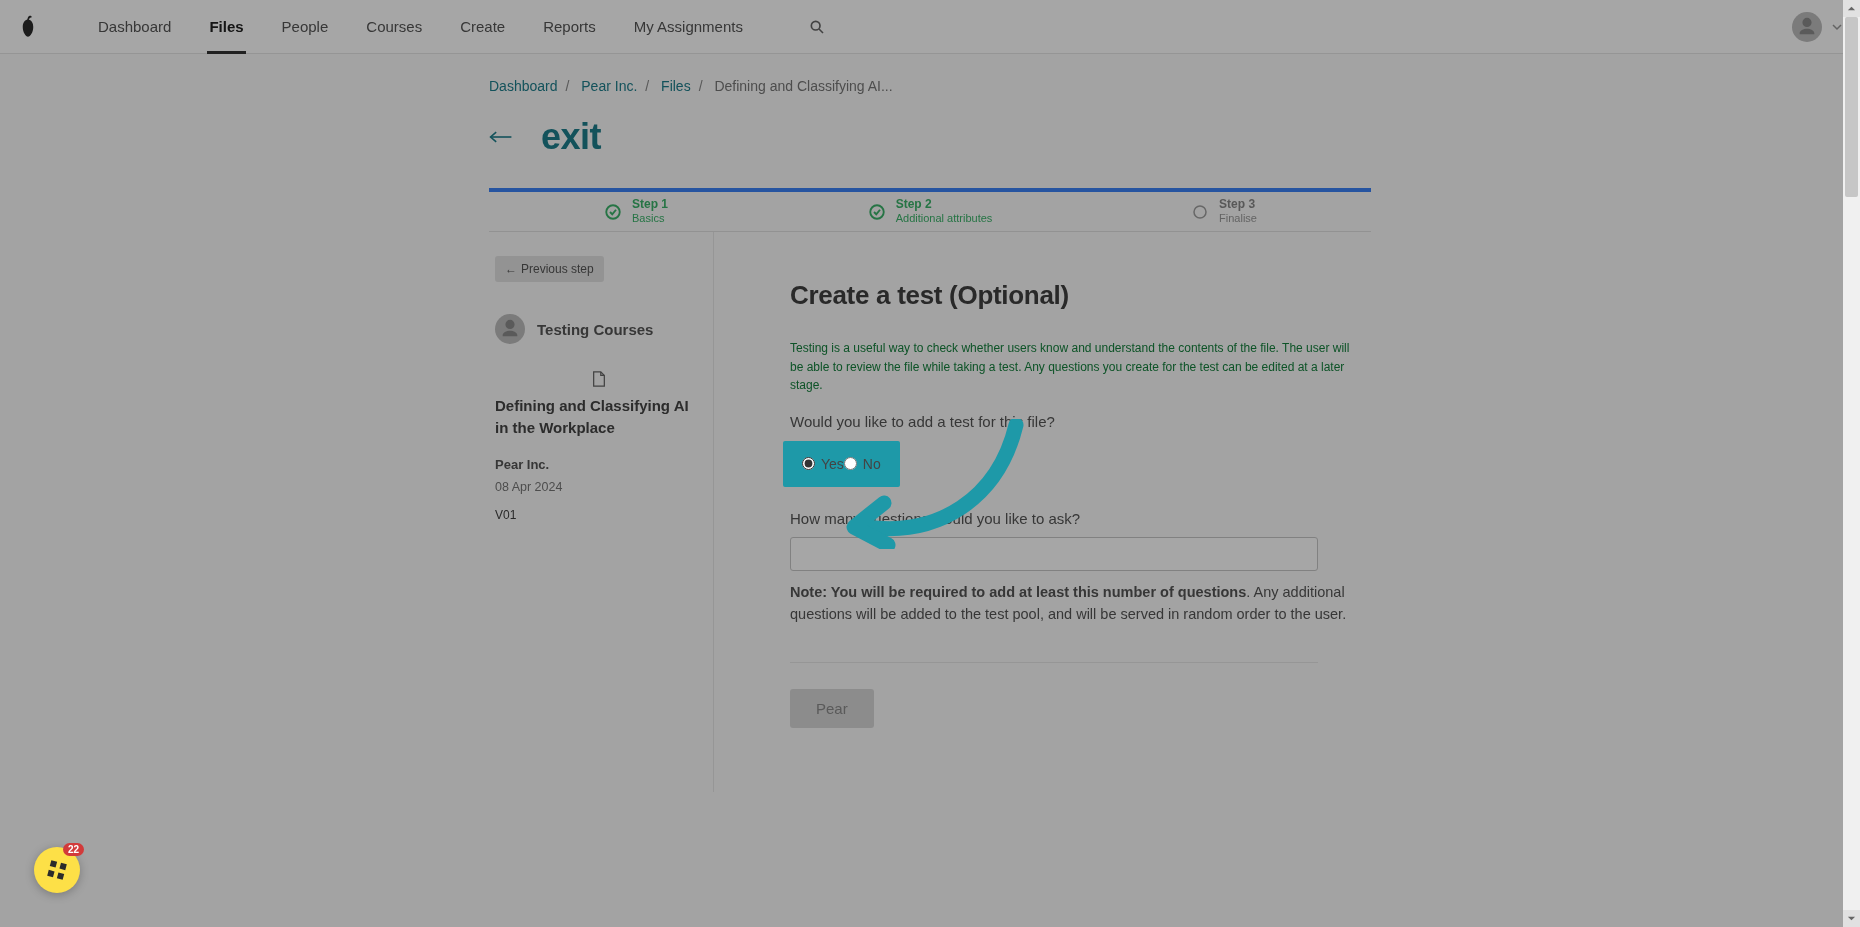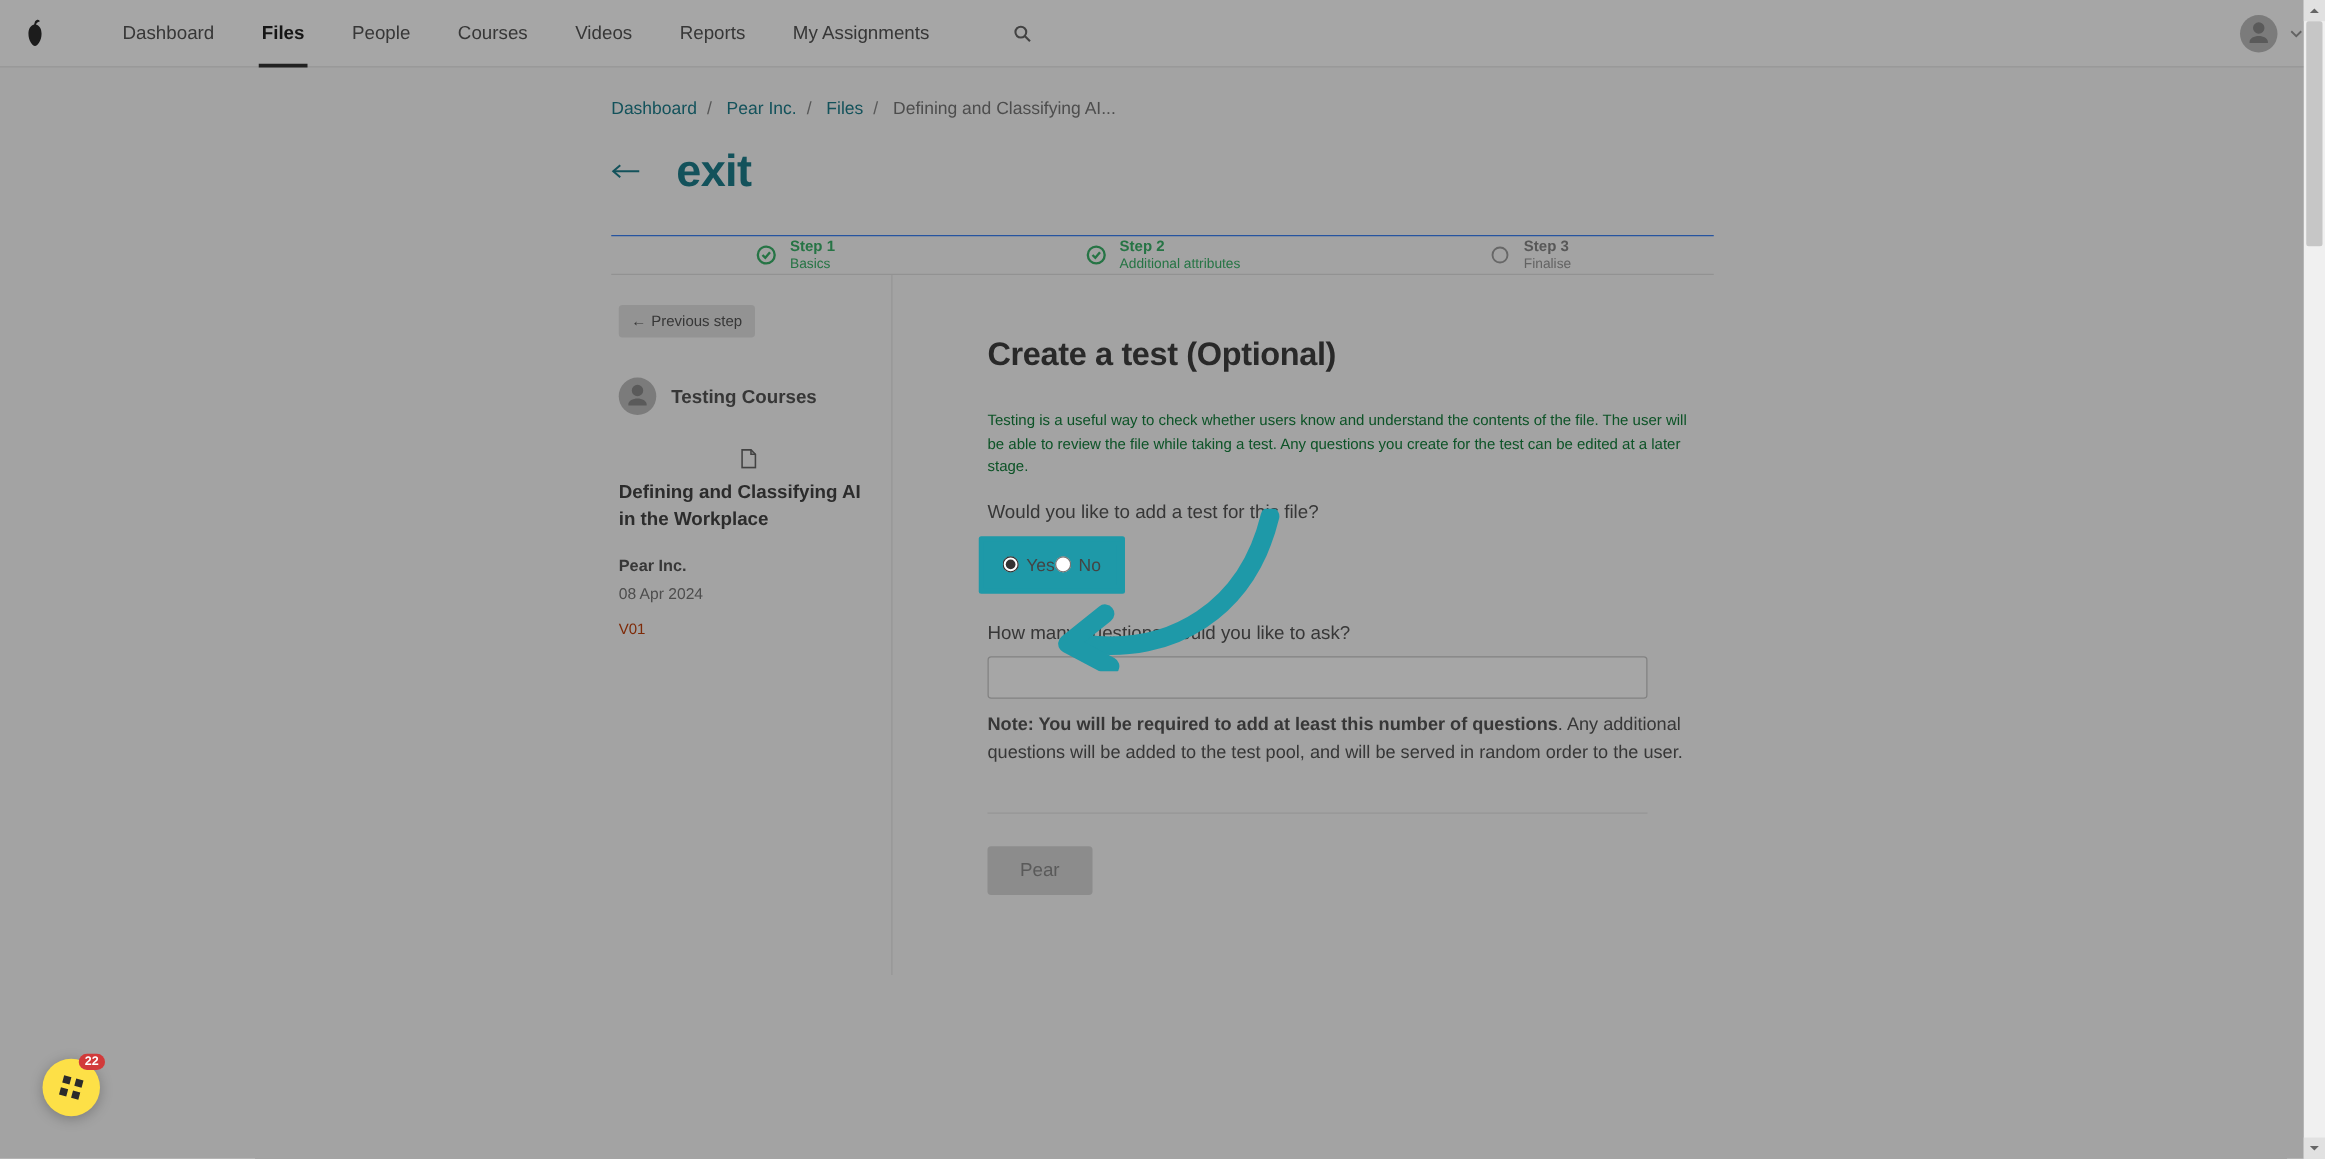"Videos" div.nav-item { text: Videos -> Create }
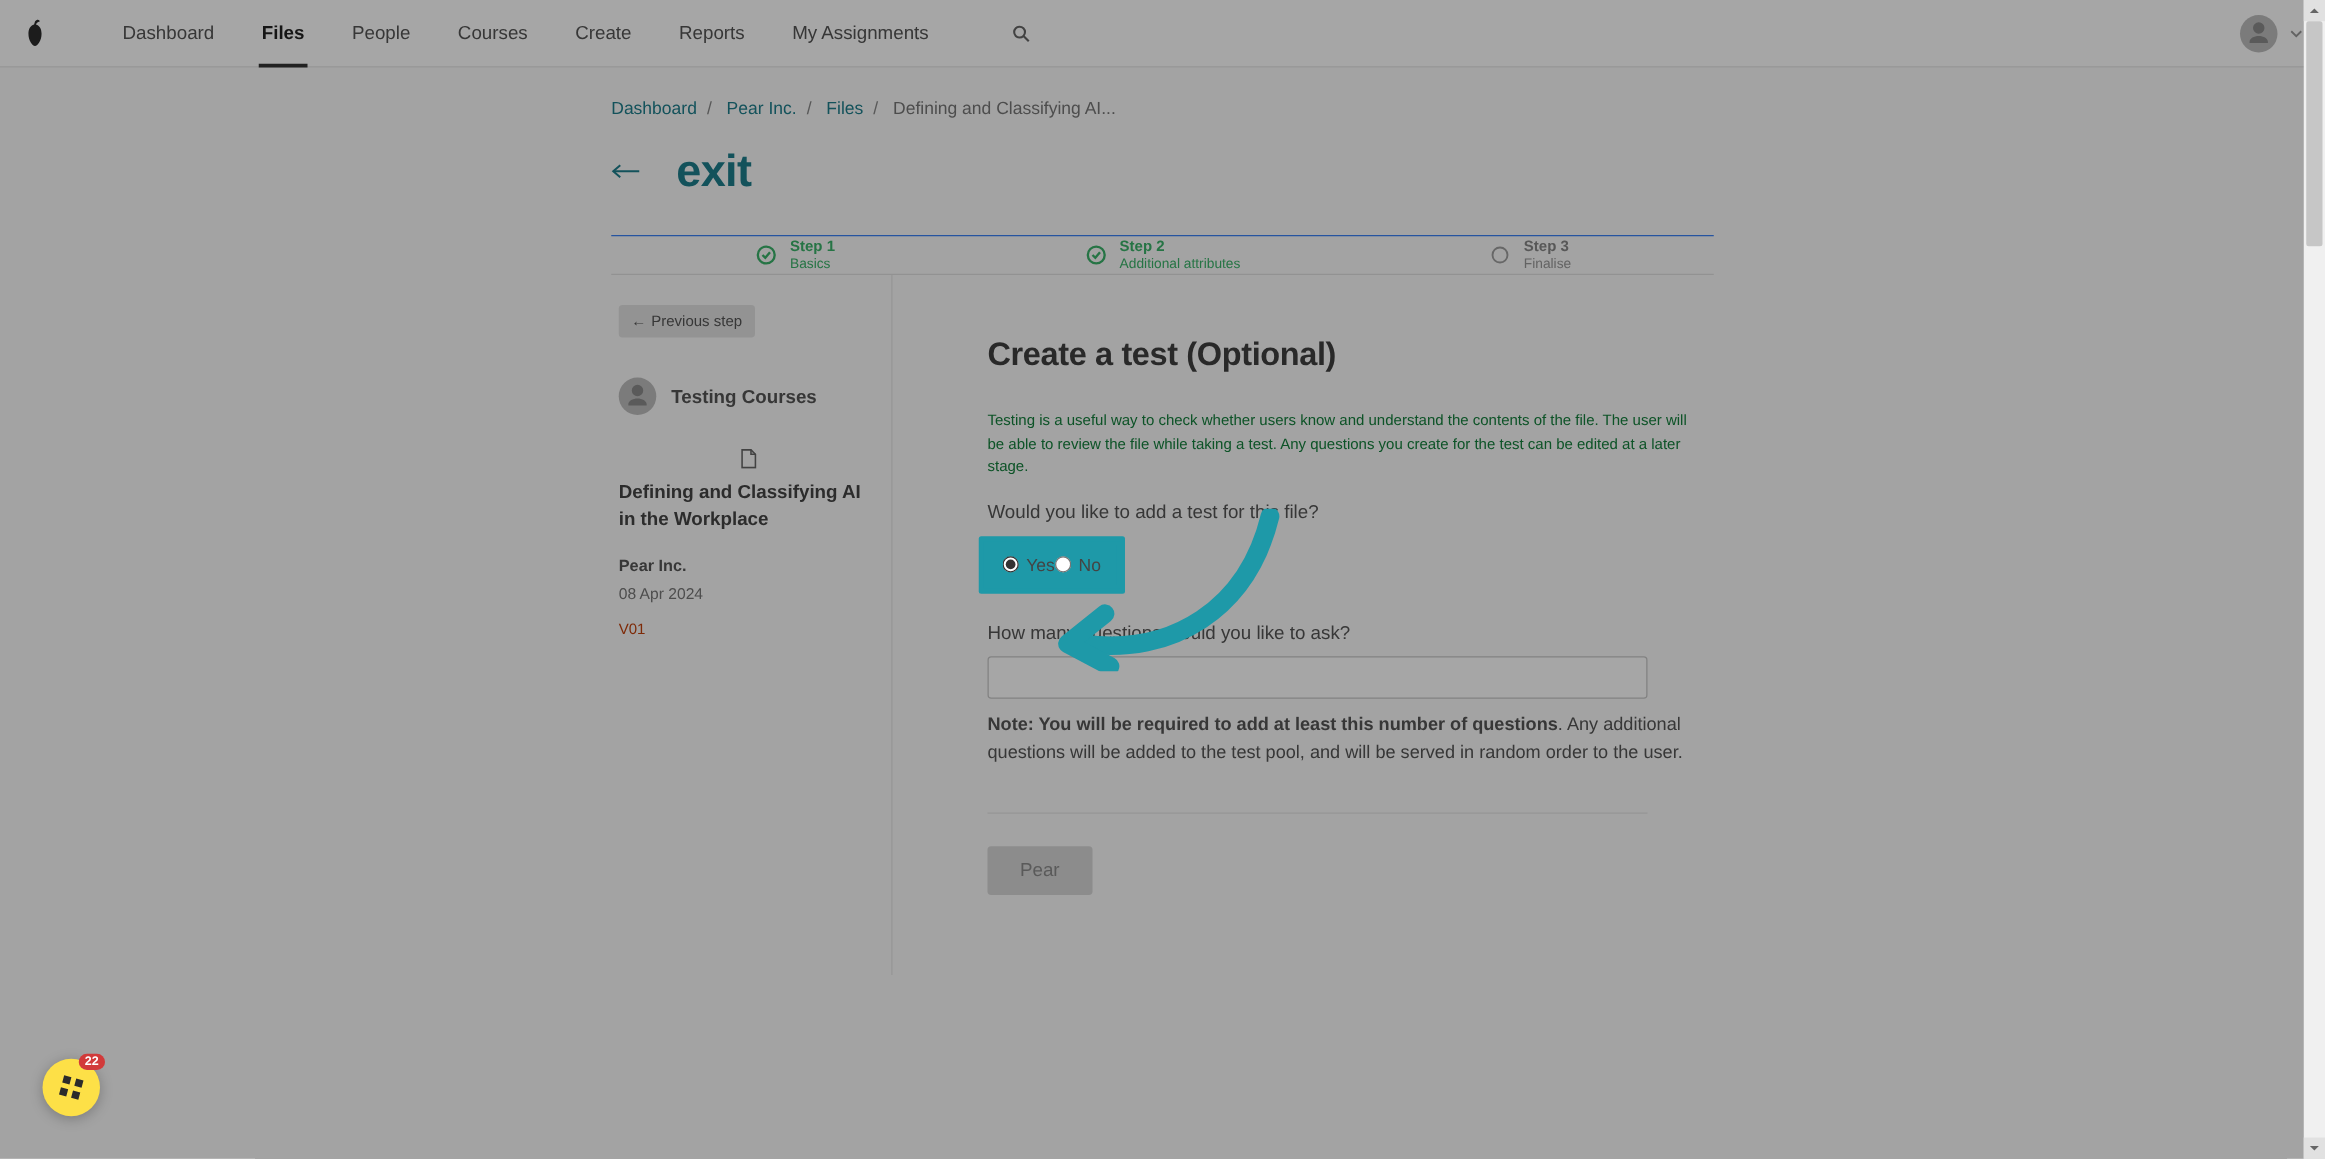"Step 1" .stepper { border-top: 1px solid #3b82f6 -> 4px solid #3b82f6; height: 32px -> 44px }
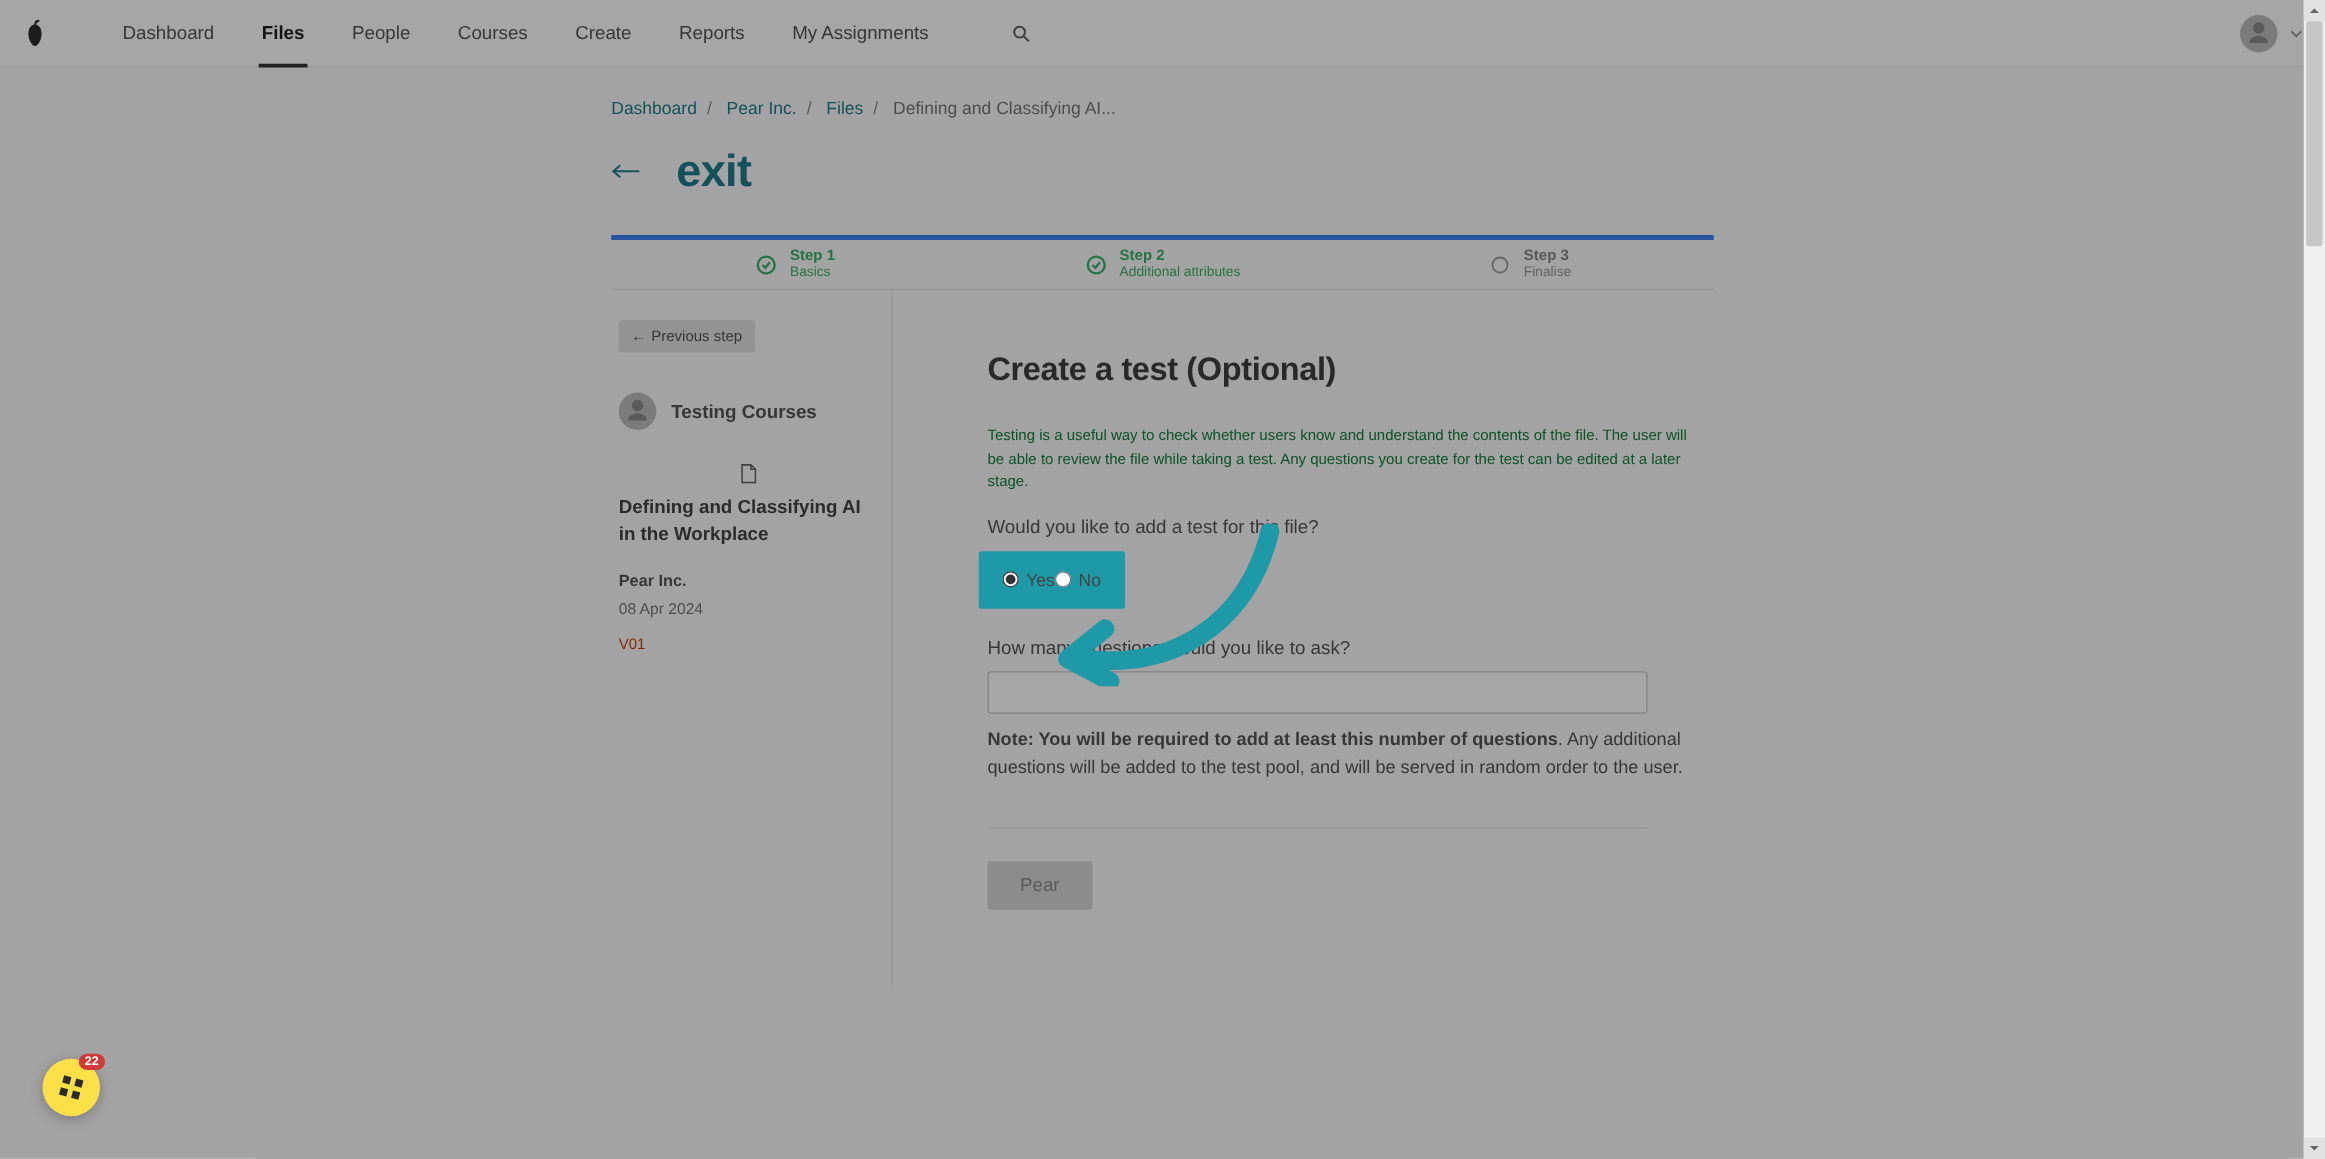"V01" .ver { color: #c2410c -> #404040 }
